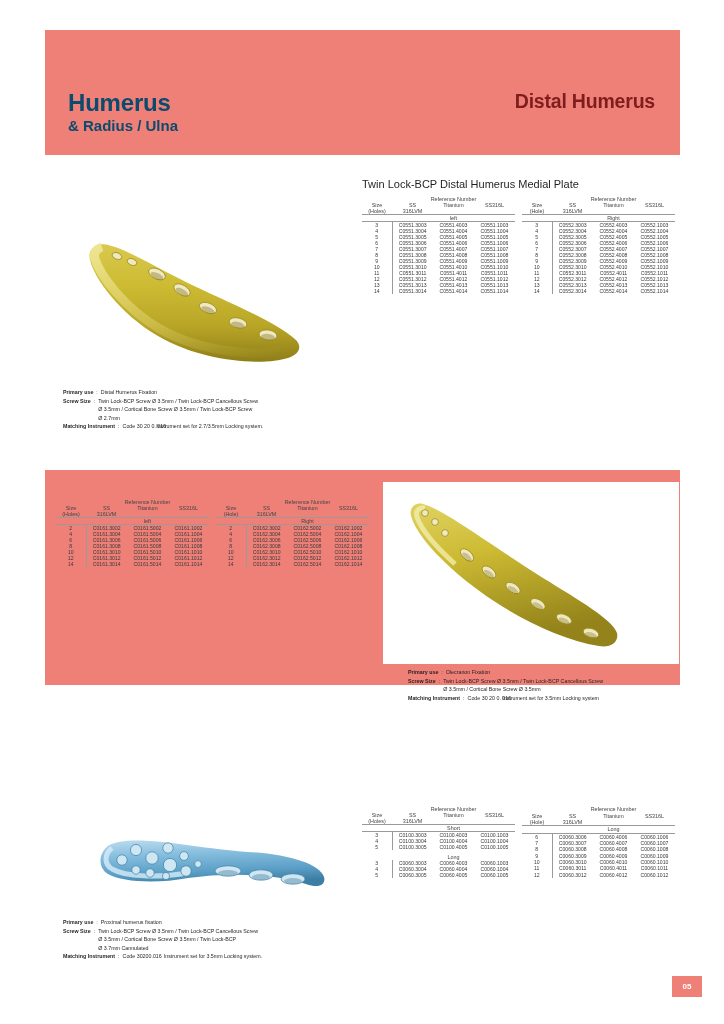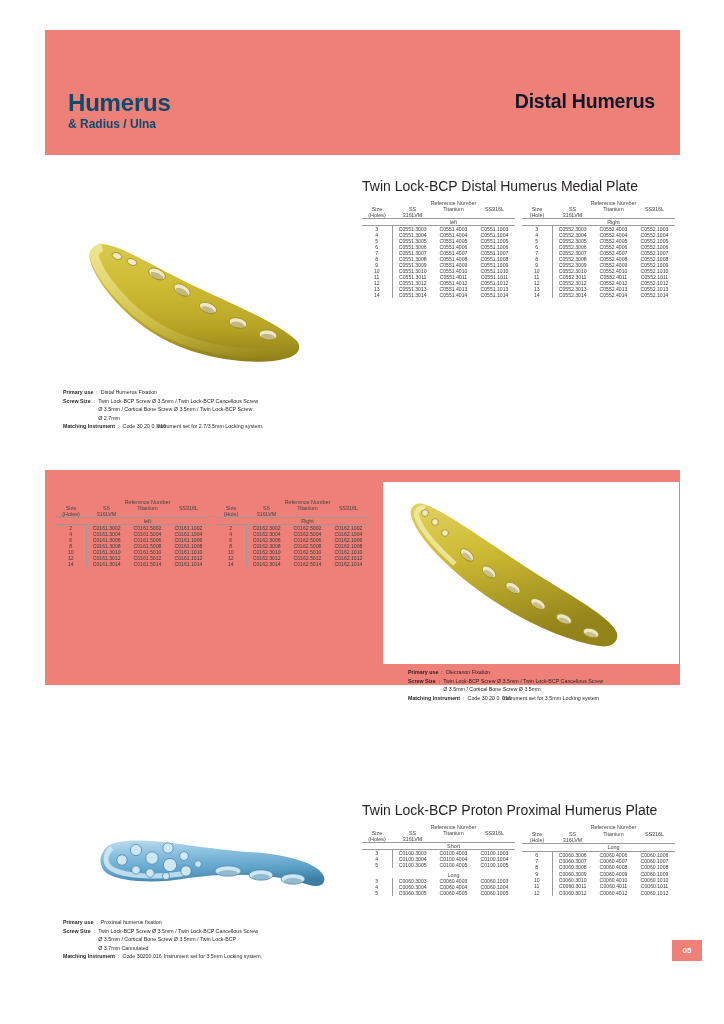"Distal Humerus" .banner-right { color: #0f172a -> #7f1d1d }
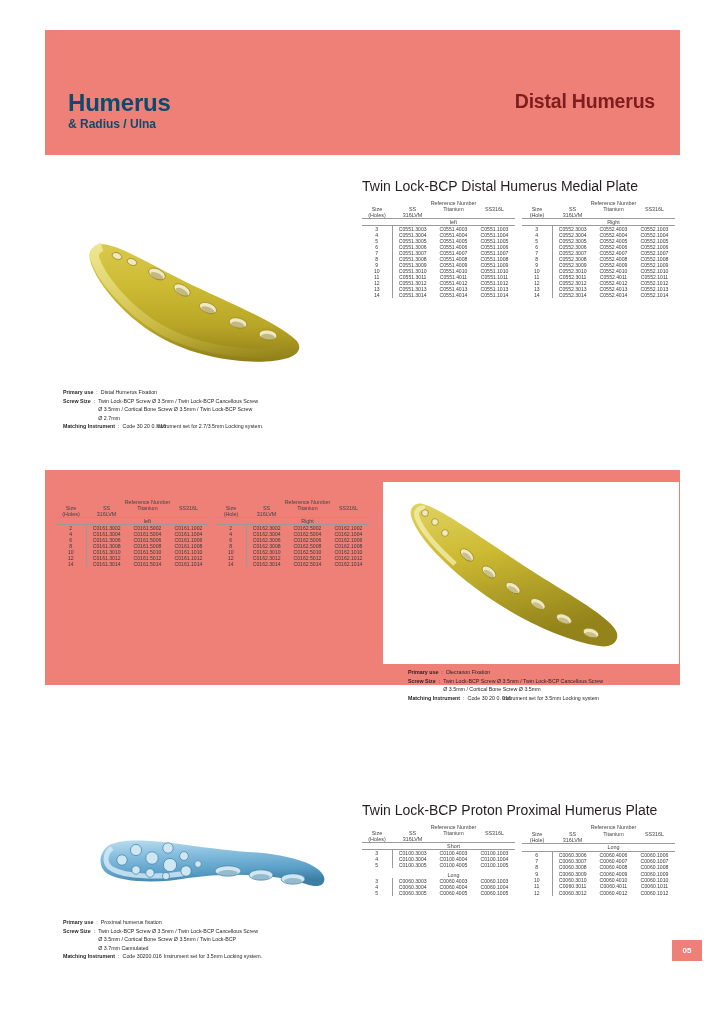"& Radius / Ulna" .banner-left .b-sub { font-size: 12px -> 15px }
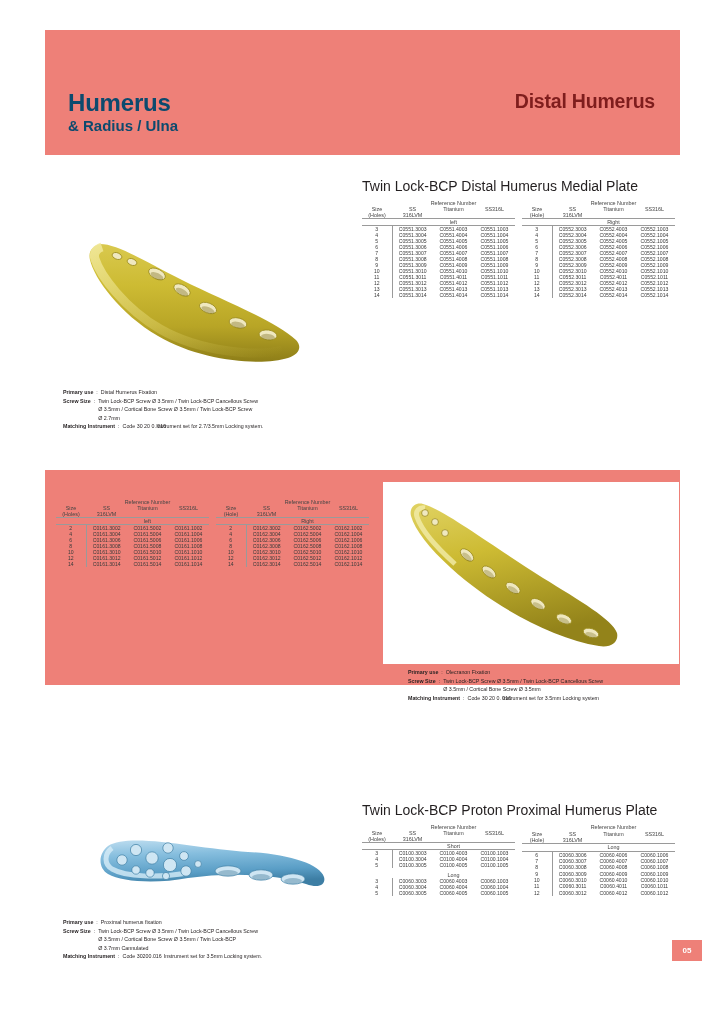"Twin Lock-BCP Distal Humerus Medial" .sec-title { font-size: 14px -> 11px }
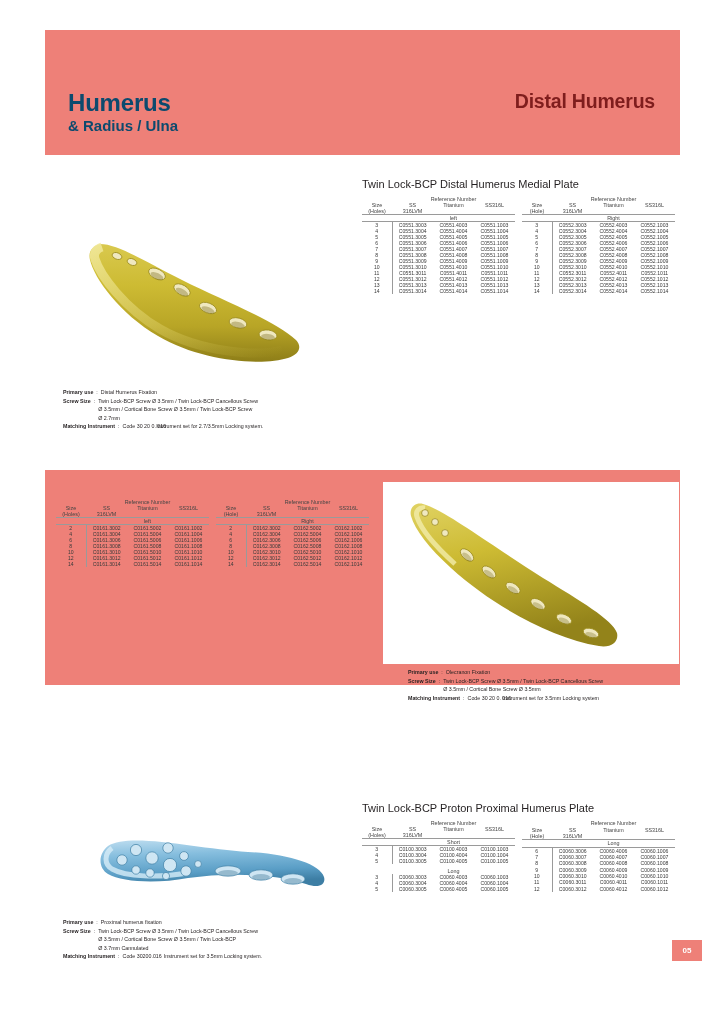"Twin Lock-BCP Proton Proximal Humerus" div.sec-title { html: <div>Twin Lock-BCP Proton Proximal Humerus Plate</div> -> none }
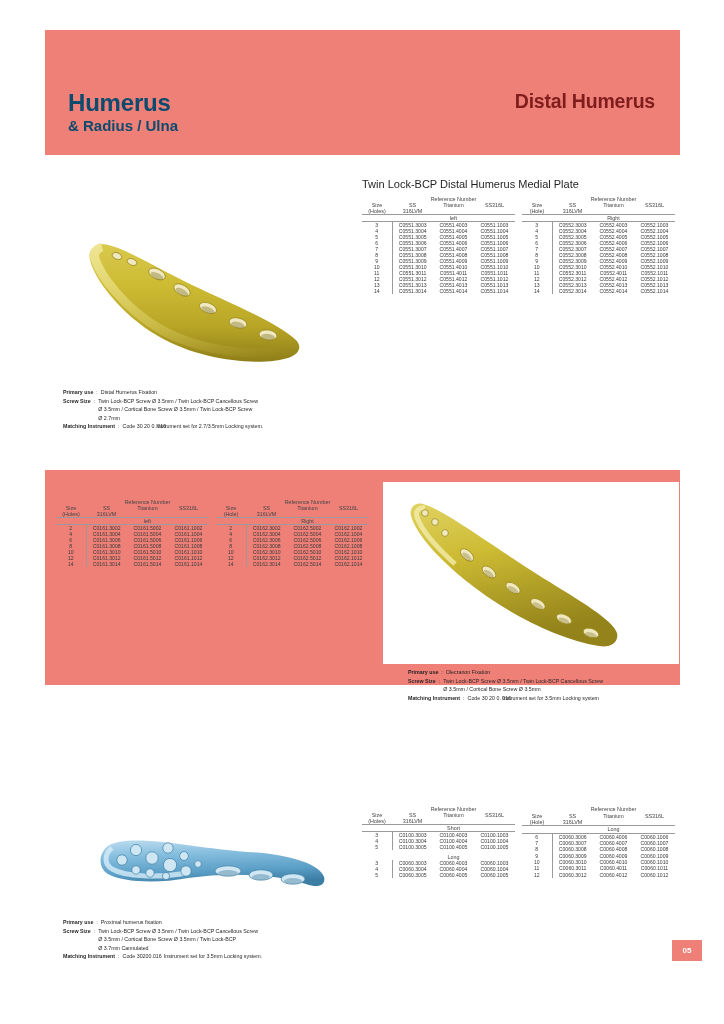"05" .pageno { top: 940px -> 976px }
